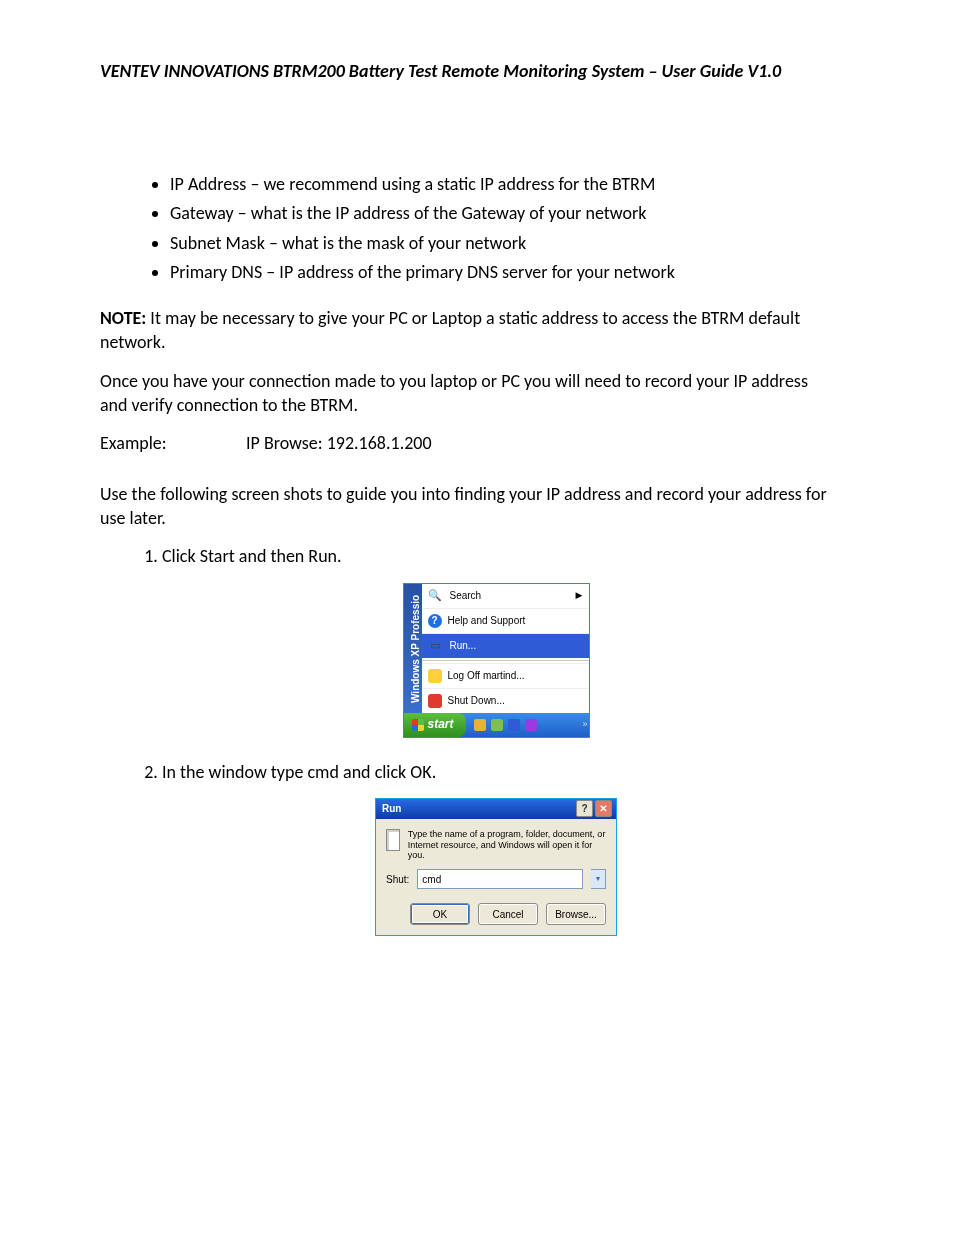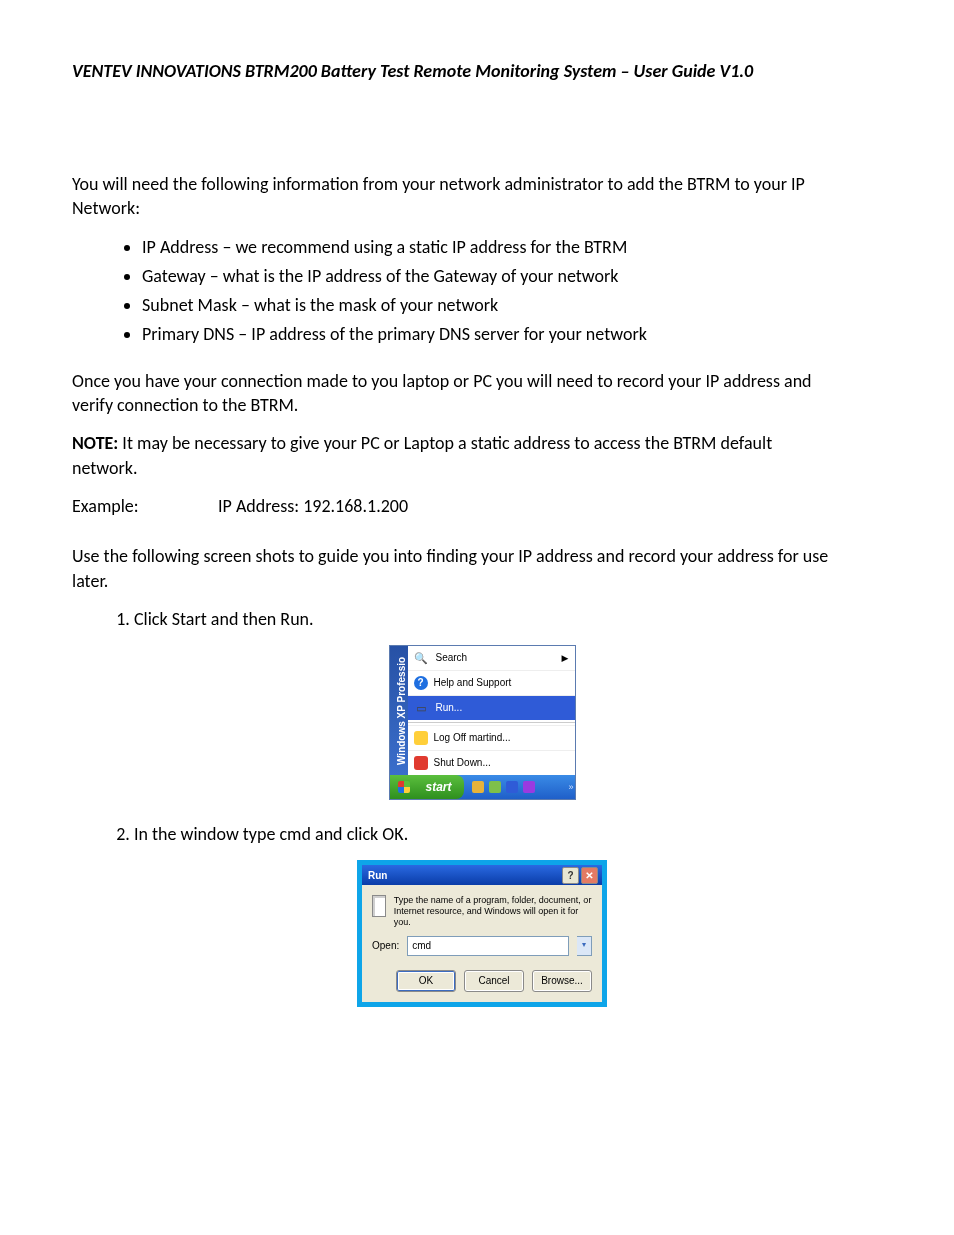"VENTEV INNOVATIONS BTRM200 Battery Test" .page { padding: 60px 120px 60px 72px -> 60px 120px 60px 100px }
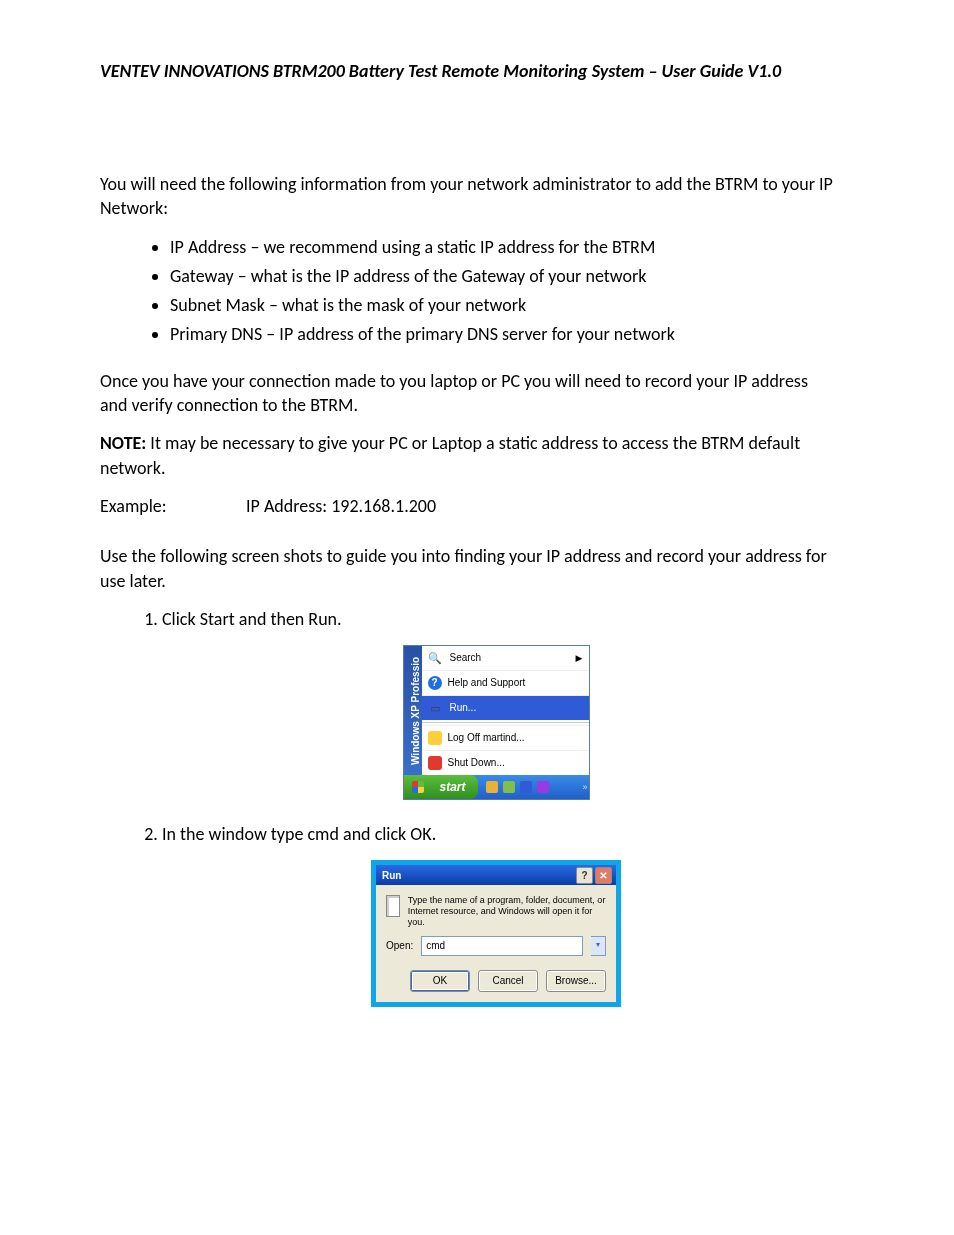"You will need the following" div.para { html: <div>You will need the following information from your network administrator to add the BTRM to your IP Network:</div> -> none }
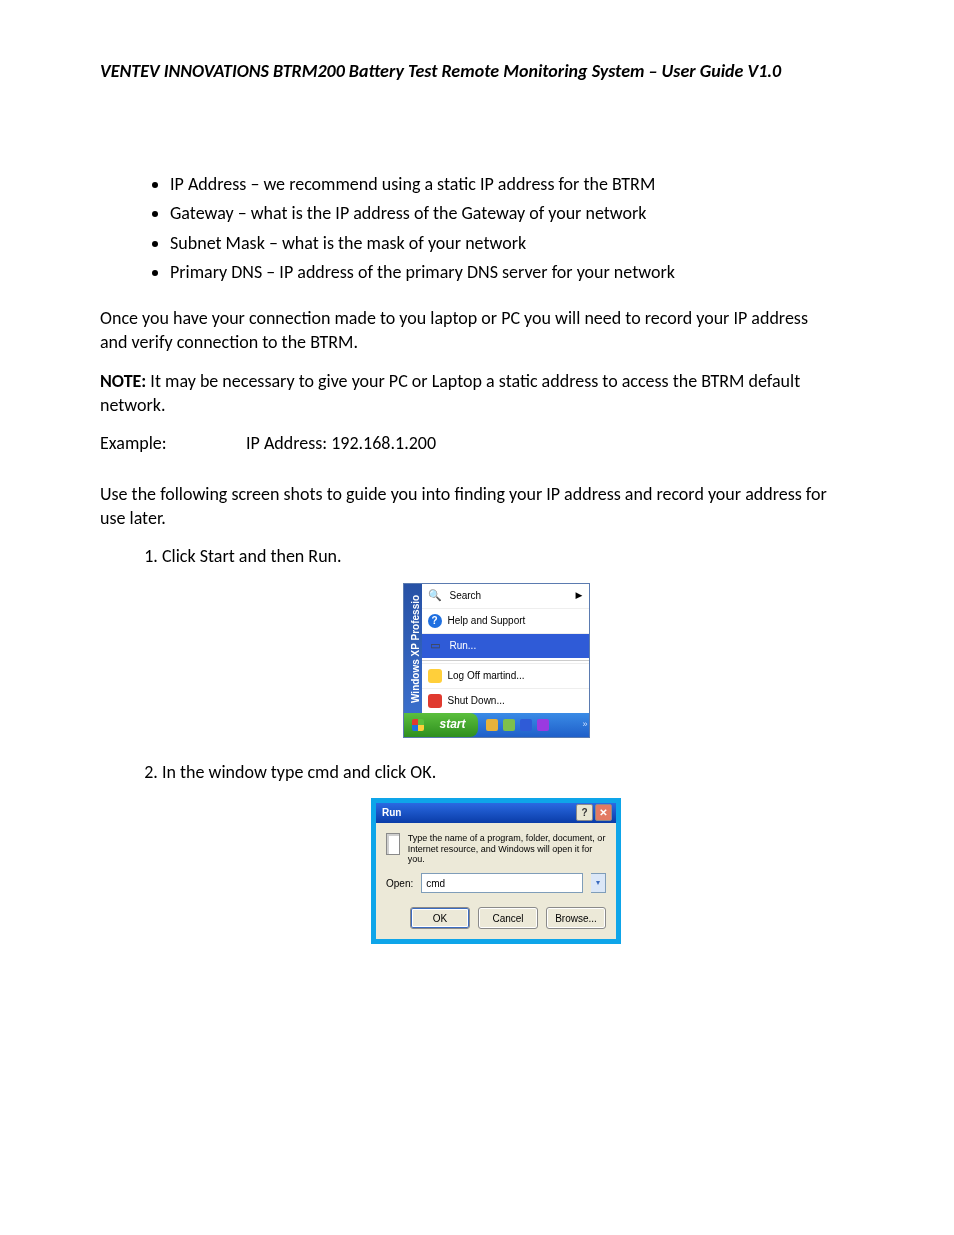"Once you have your connection" div.para { order: before "NOTE: It may be necessary" -> after "NOTE: It may be necessary" }
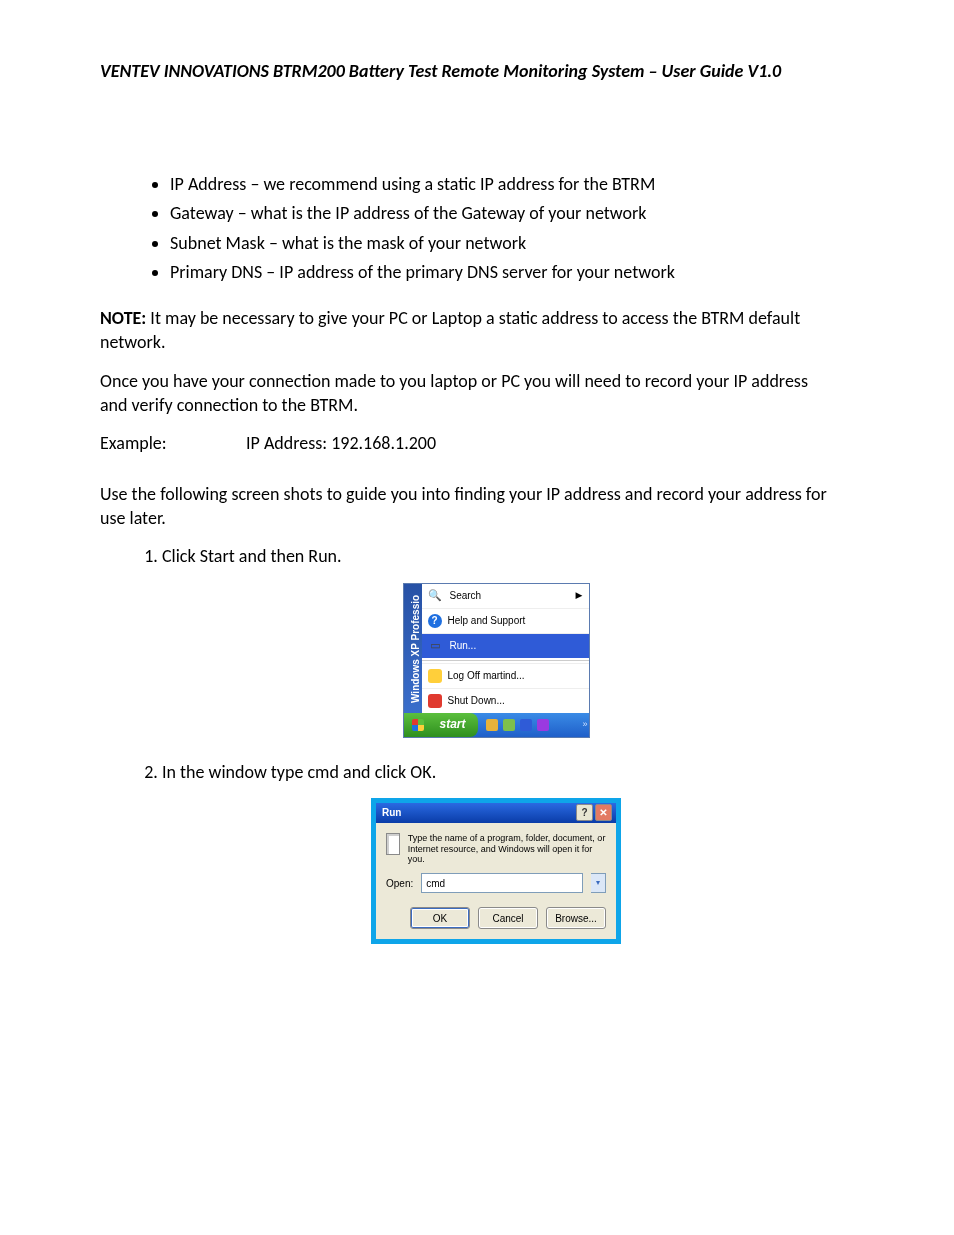"IP Address: 192.168.1.200" div { text: Address -> Browse }
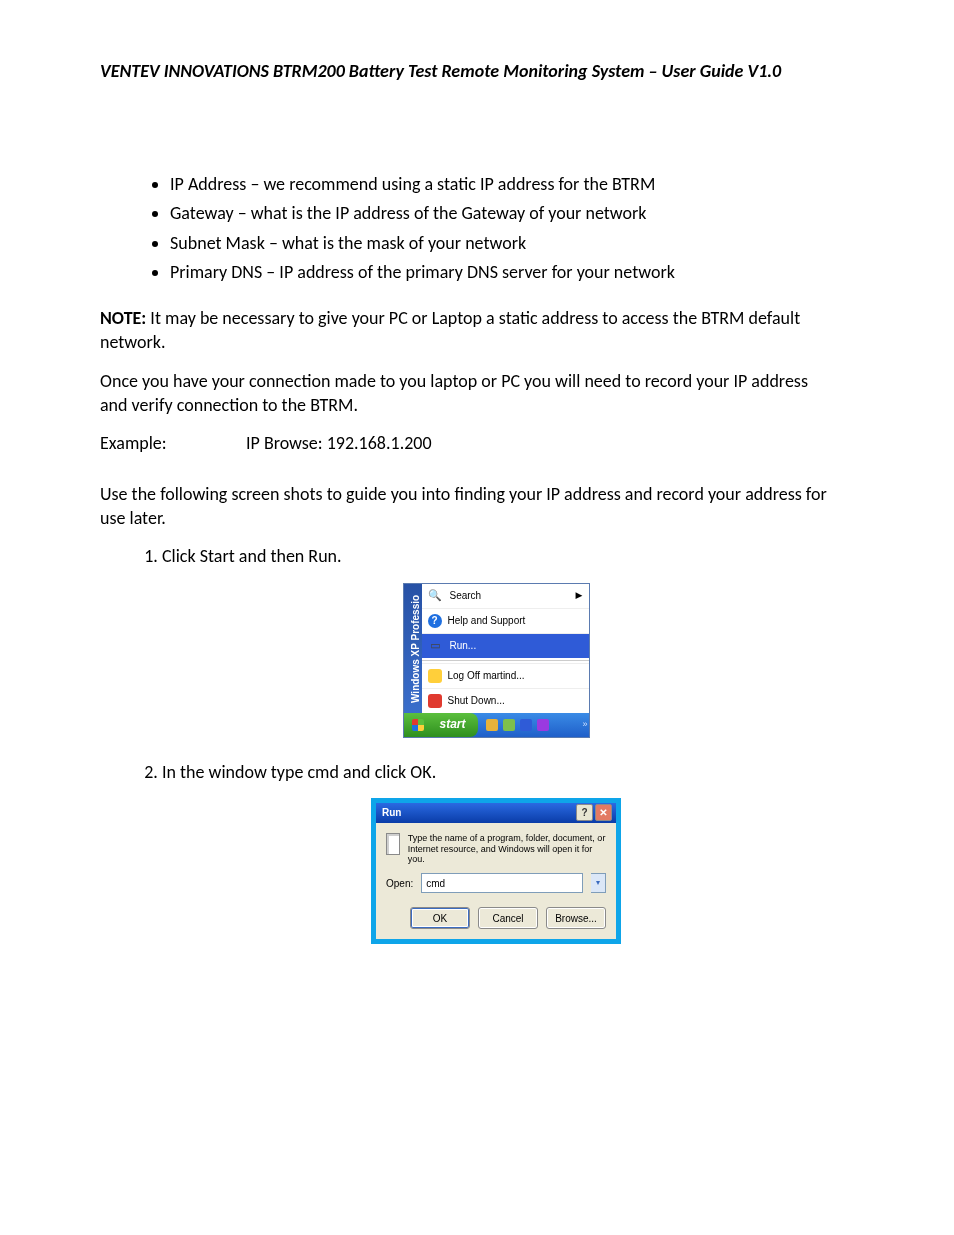"start" .startbtn { gap: 16px -> 4px }
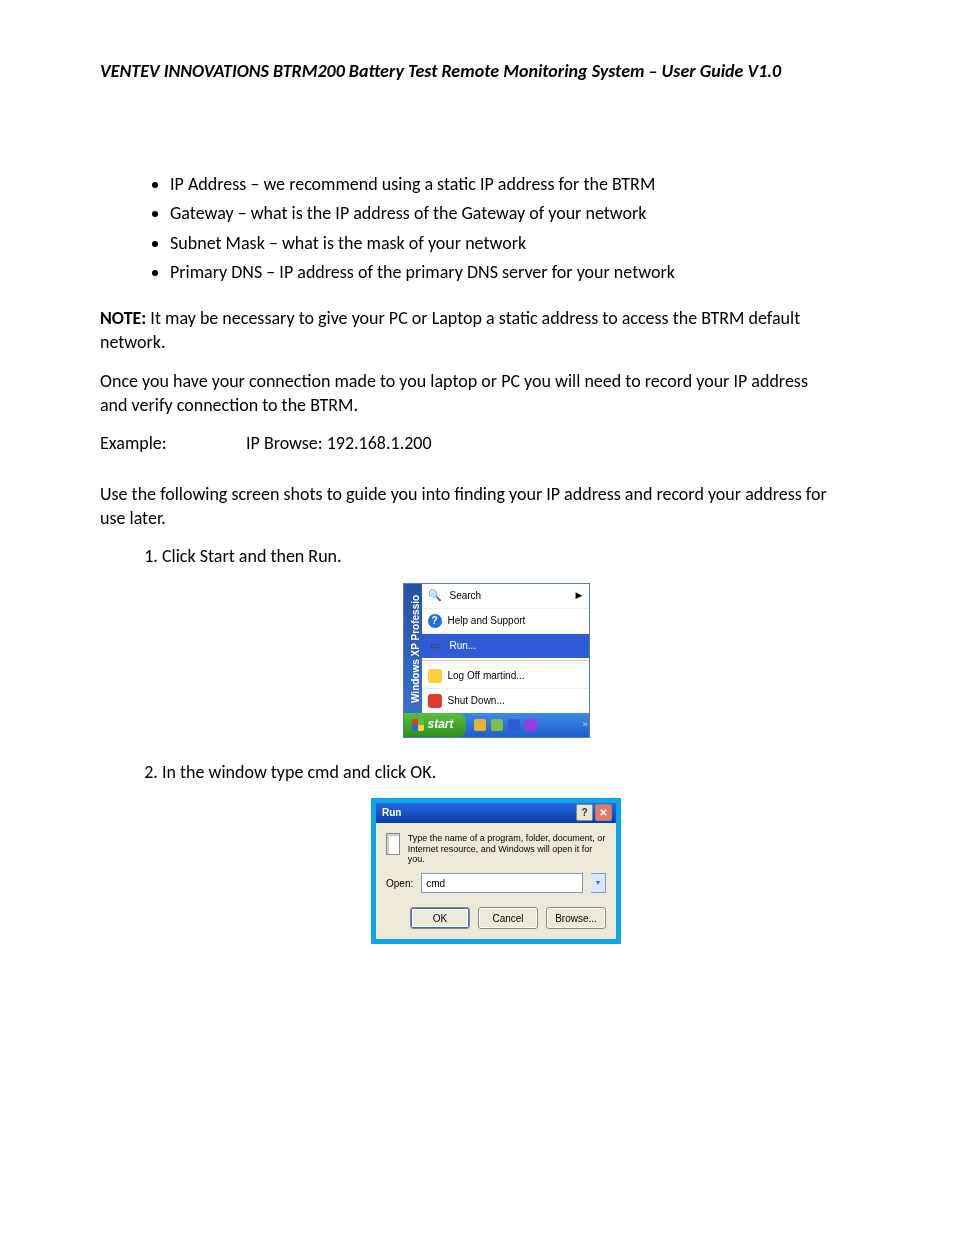"Run" .rundlg { border: 5px solid #0ea5e9 -> 1px solid #0ea5e9 }
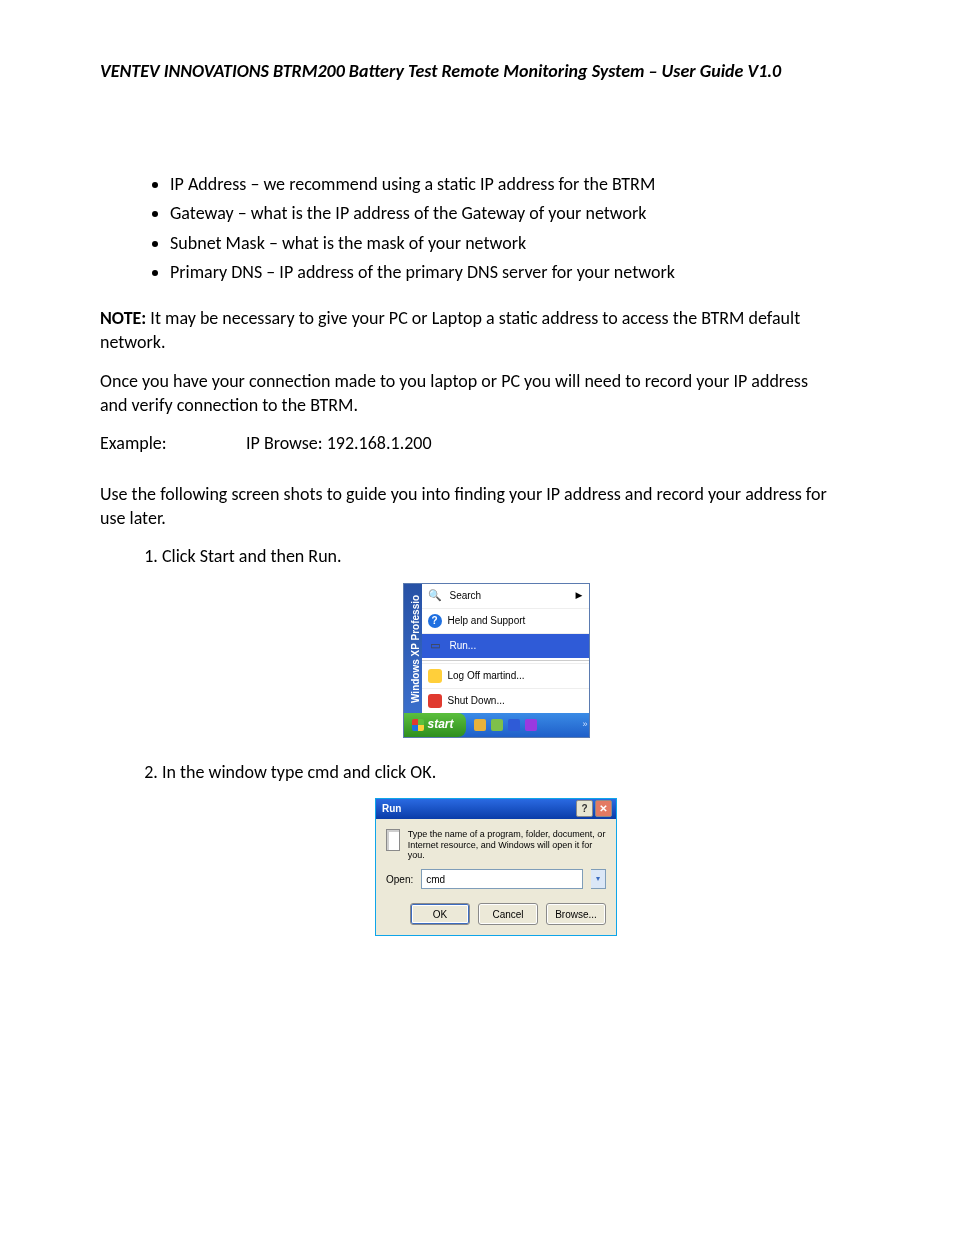"Open:" div.run-openlabel { text: Open -> Shut }
